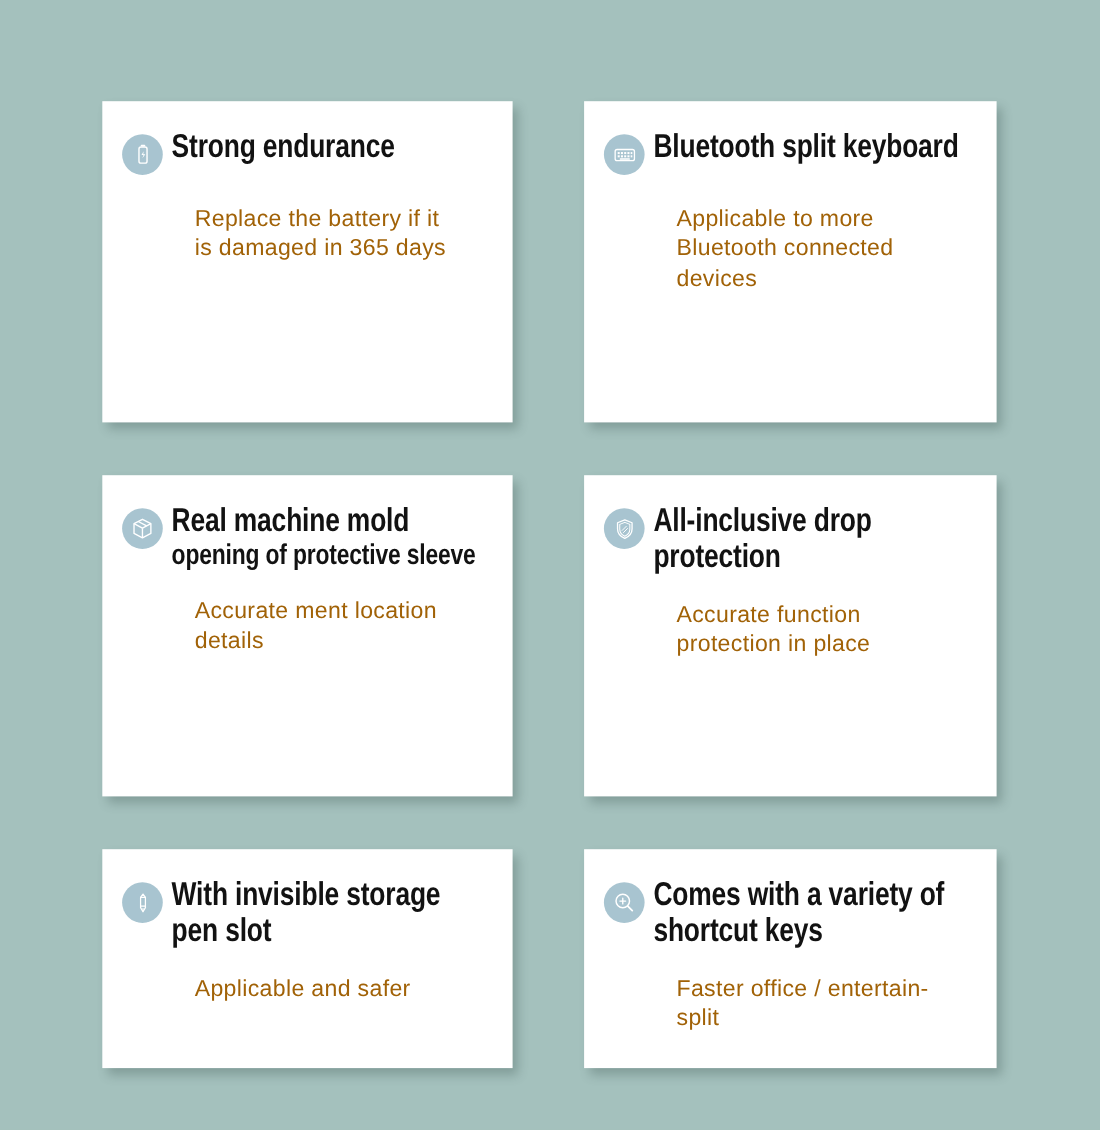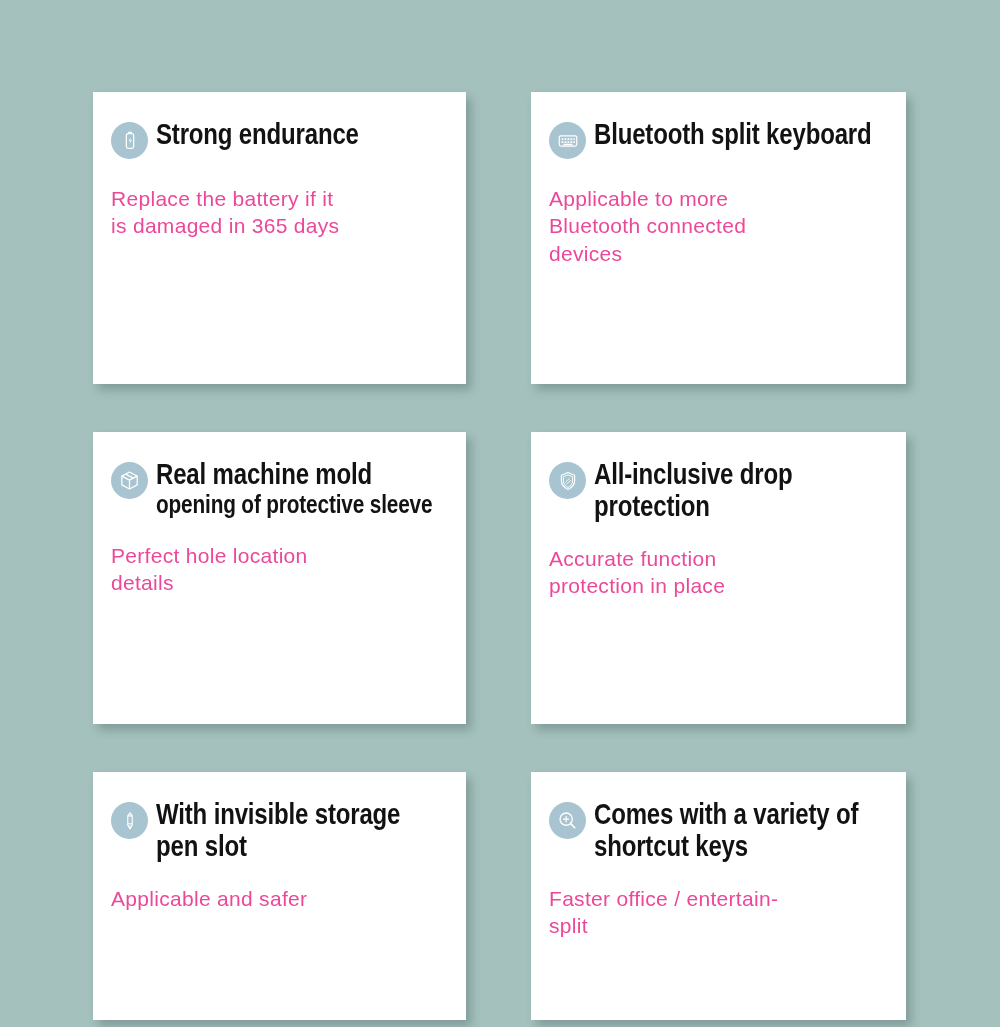"Replace the battery if it" .card-body { color: #ec4899 -> #a16207; margin-left: none -> 66px }
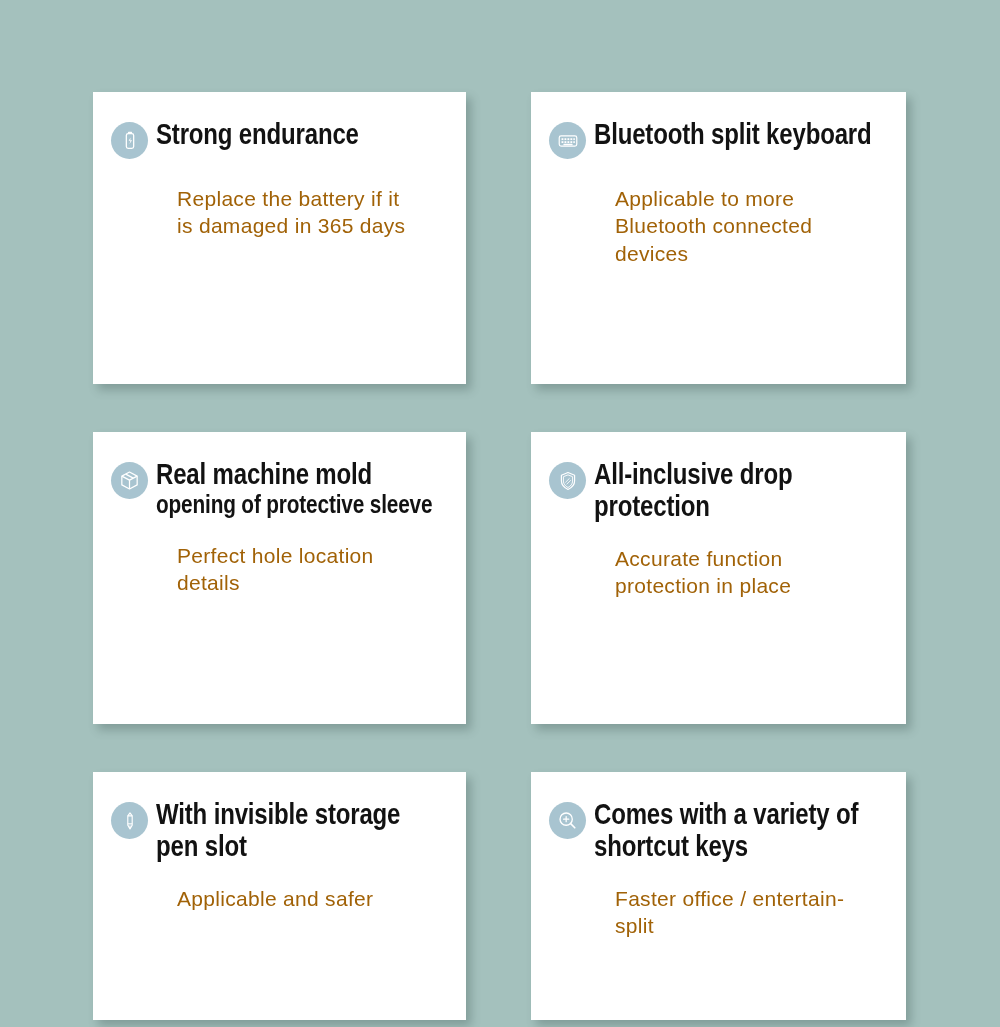"Perfect hole location" div.card-body { text: Perfect hole -> Accurate ment }
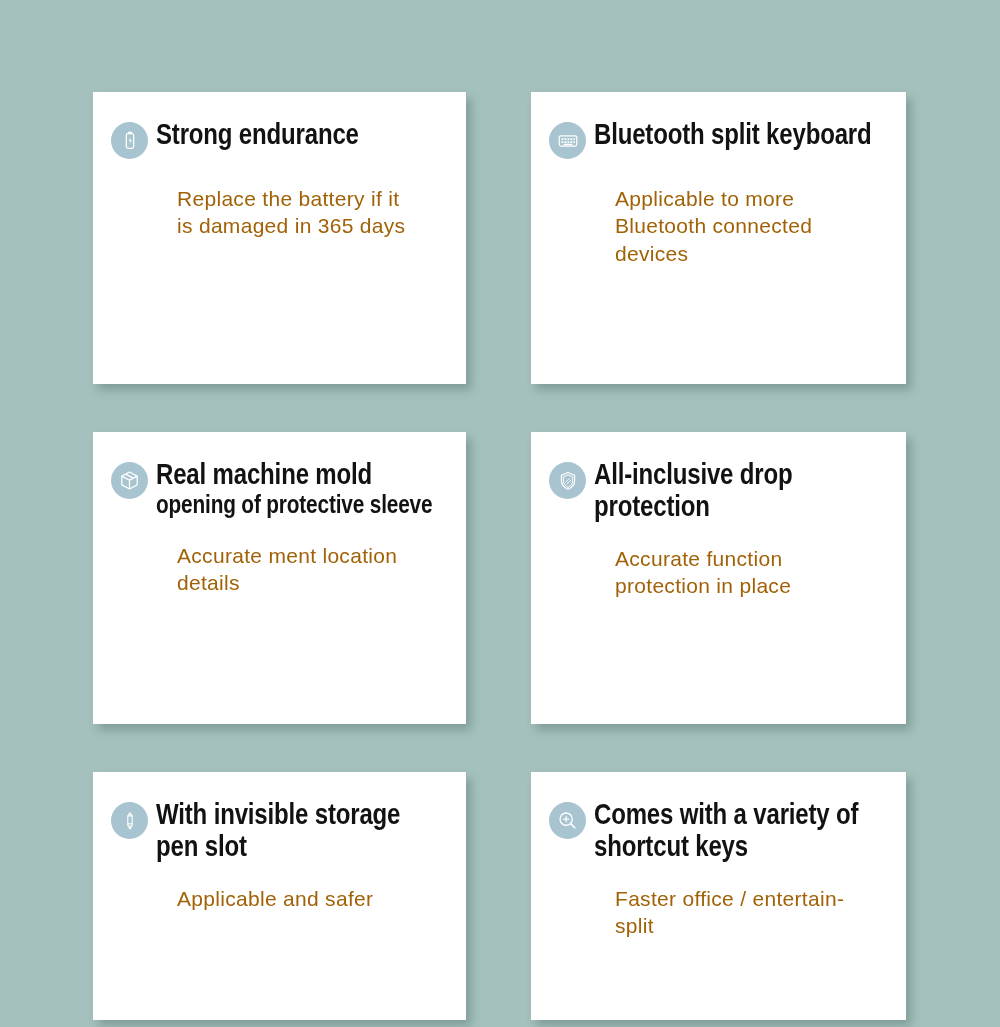"With invisible storage" .feature-card.row3 { height: 248px -> 199px }
